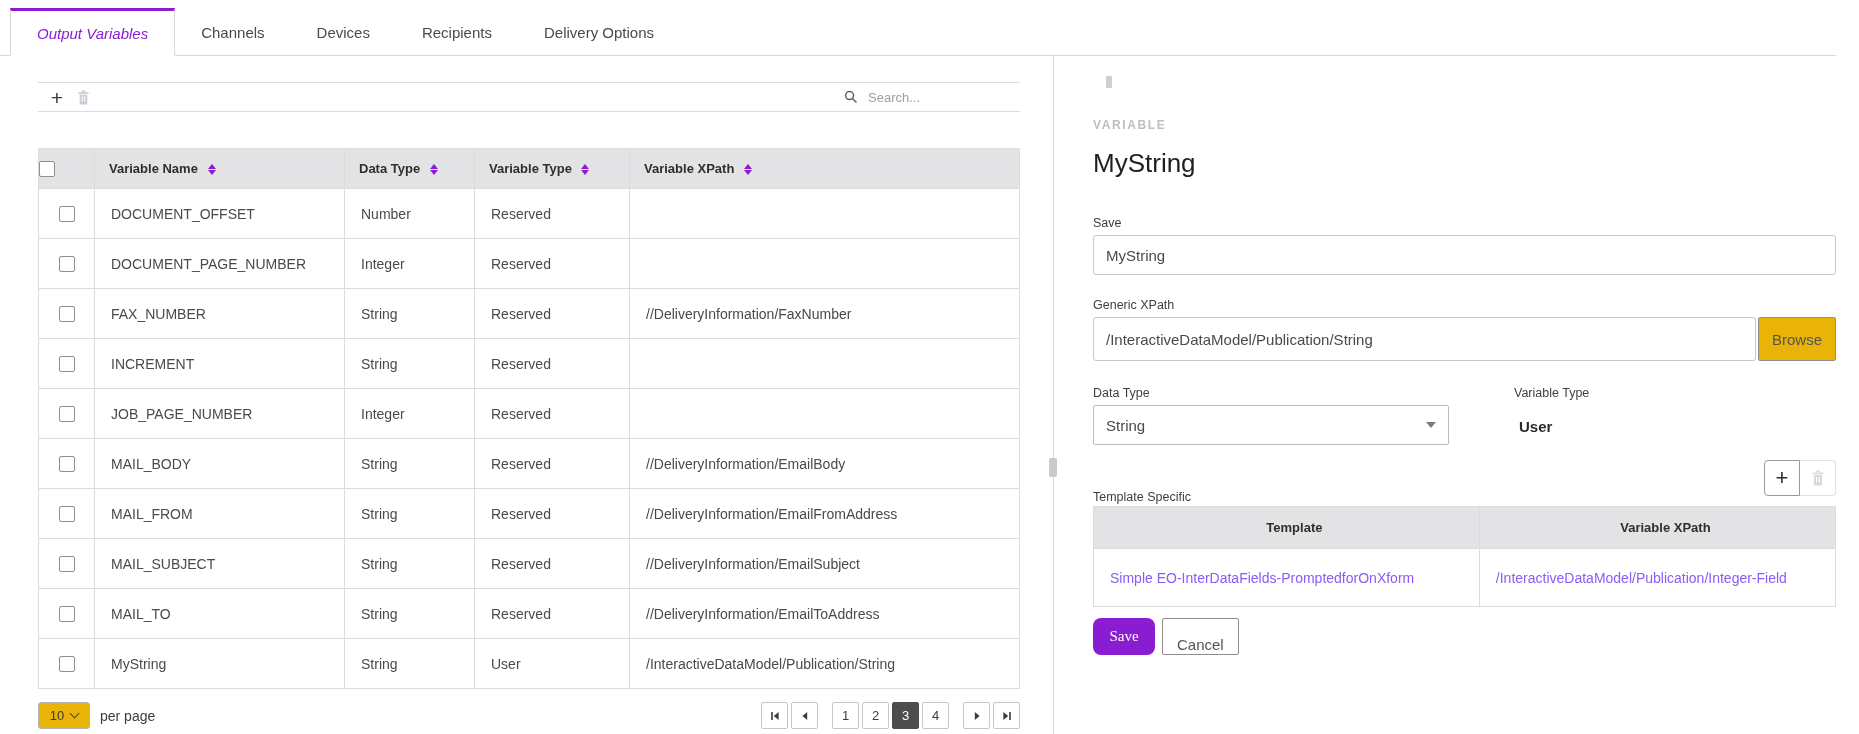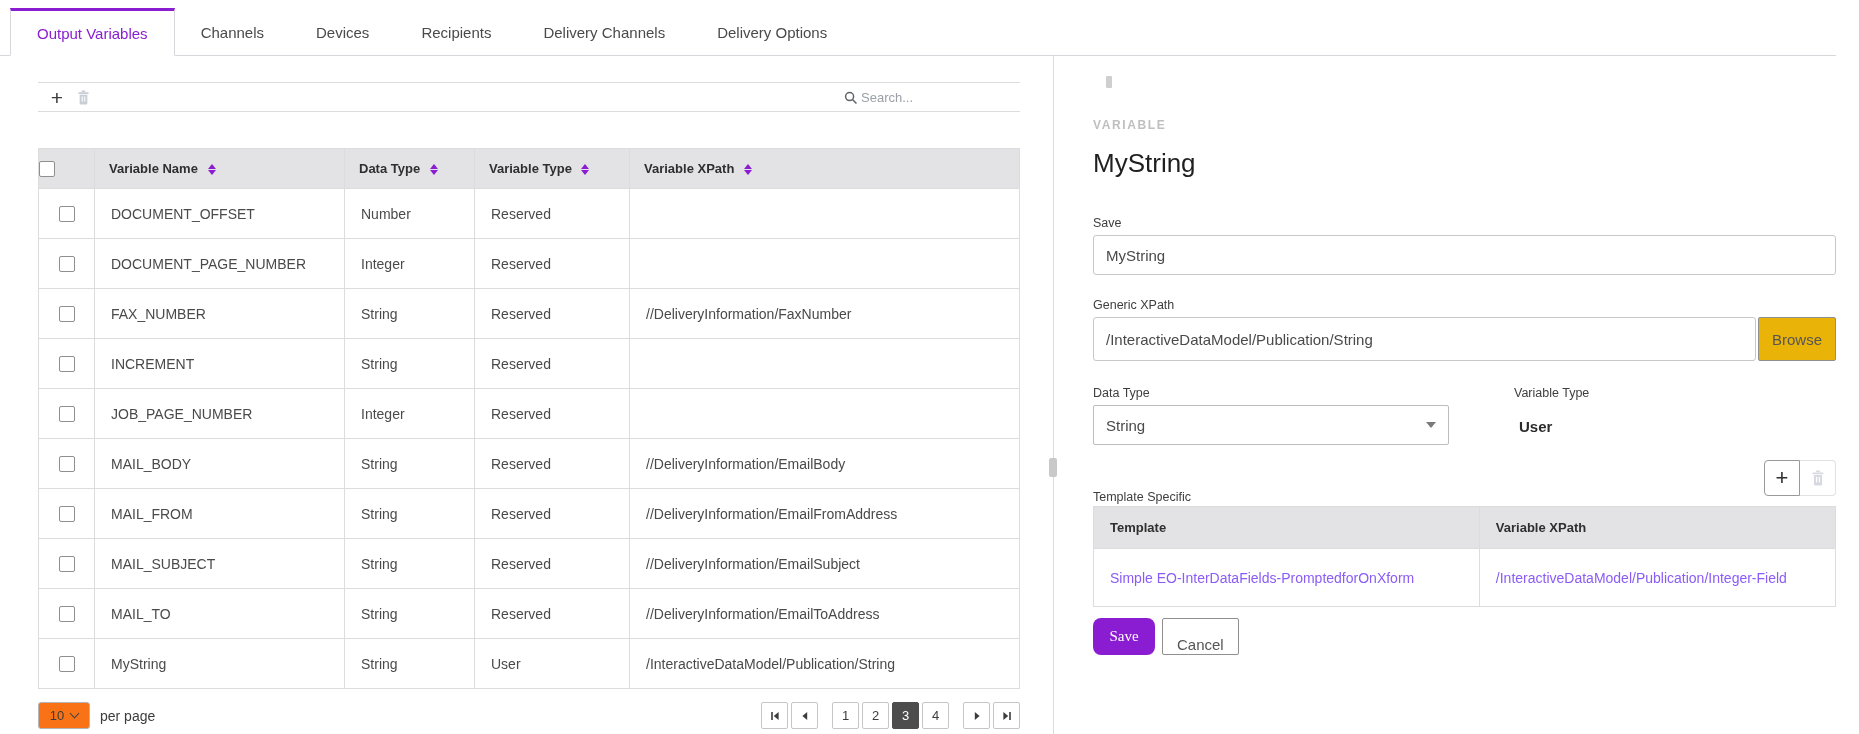"Output Variables" .tab.active { font-style: none -> italic }
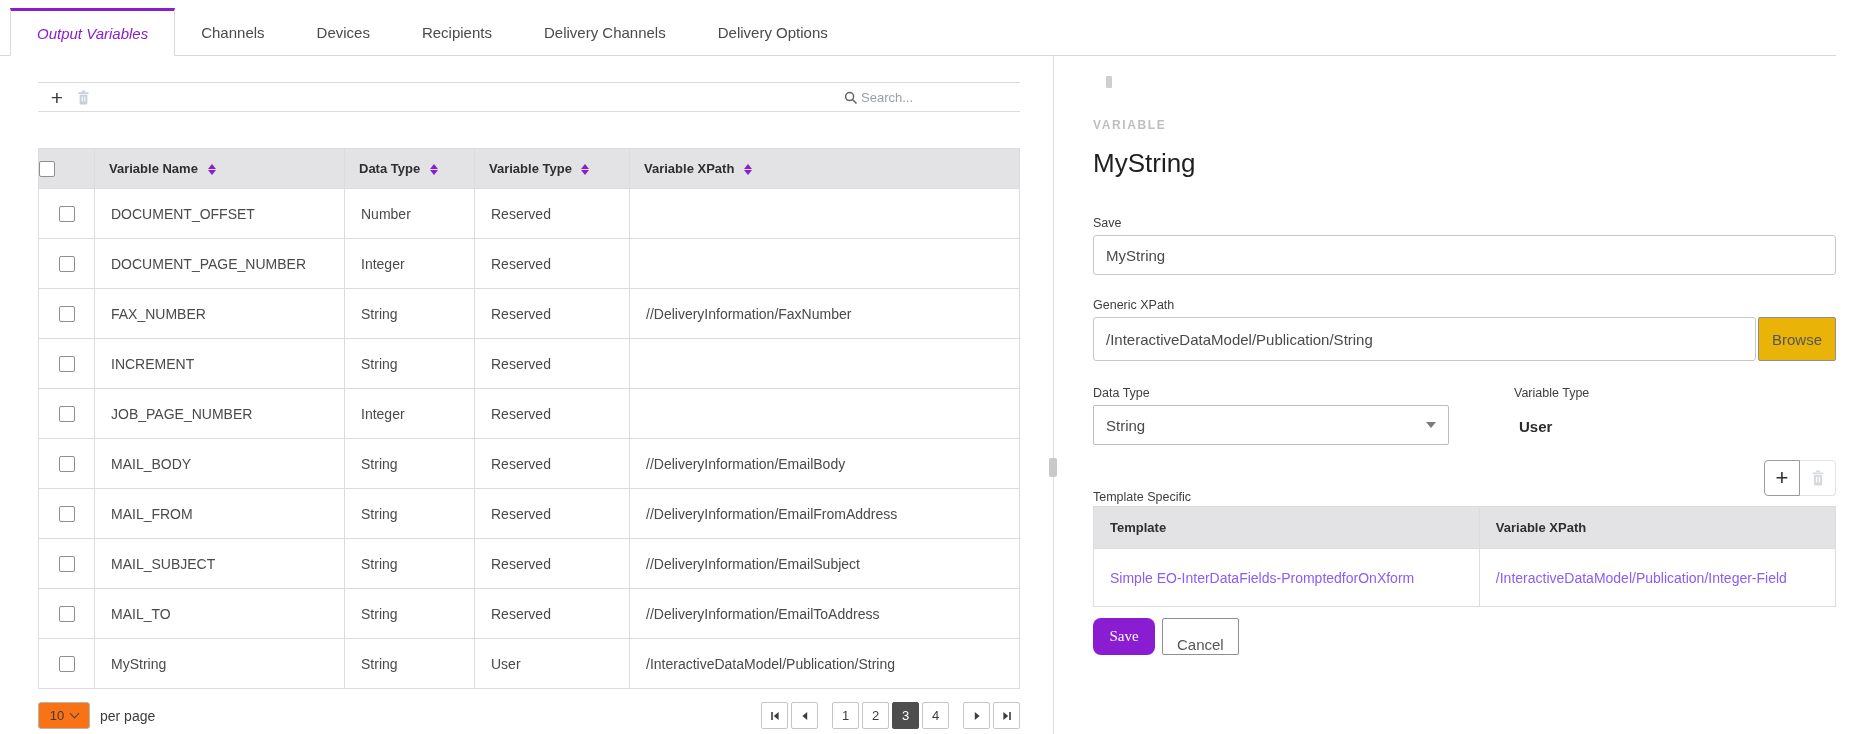"Delivery Channels" div.tab { html: <div>Delivery Channels</div> -> none }
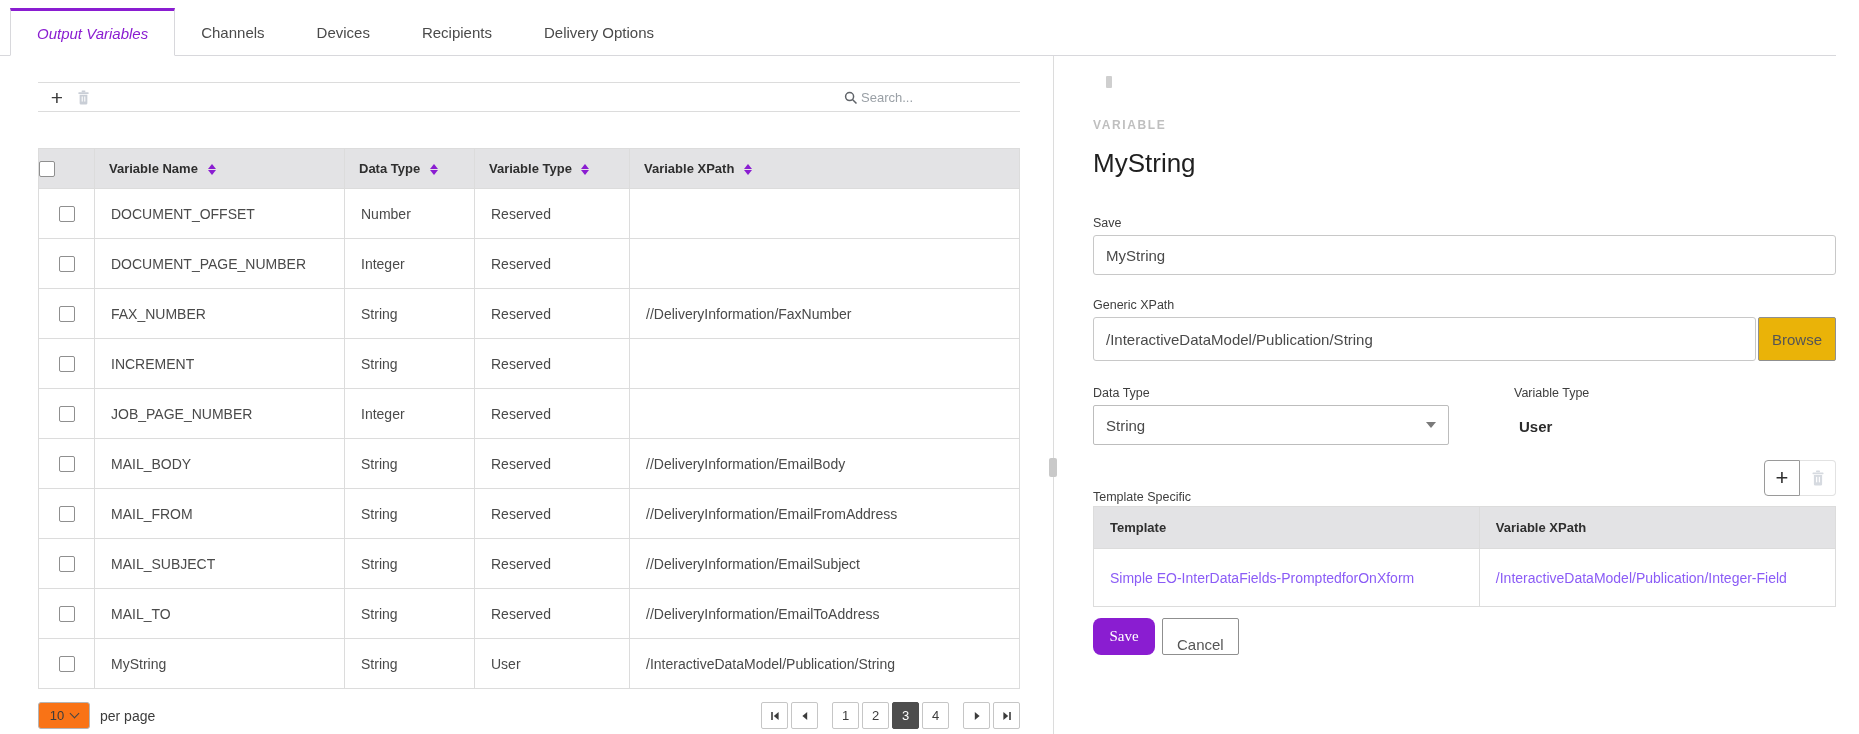"Search..." .search-wrap { align-items: flex-end -> flex-start; gap: 3px -> 10px }
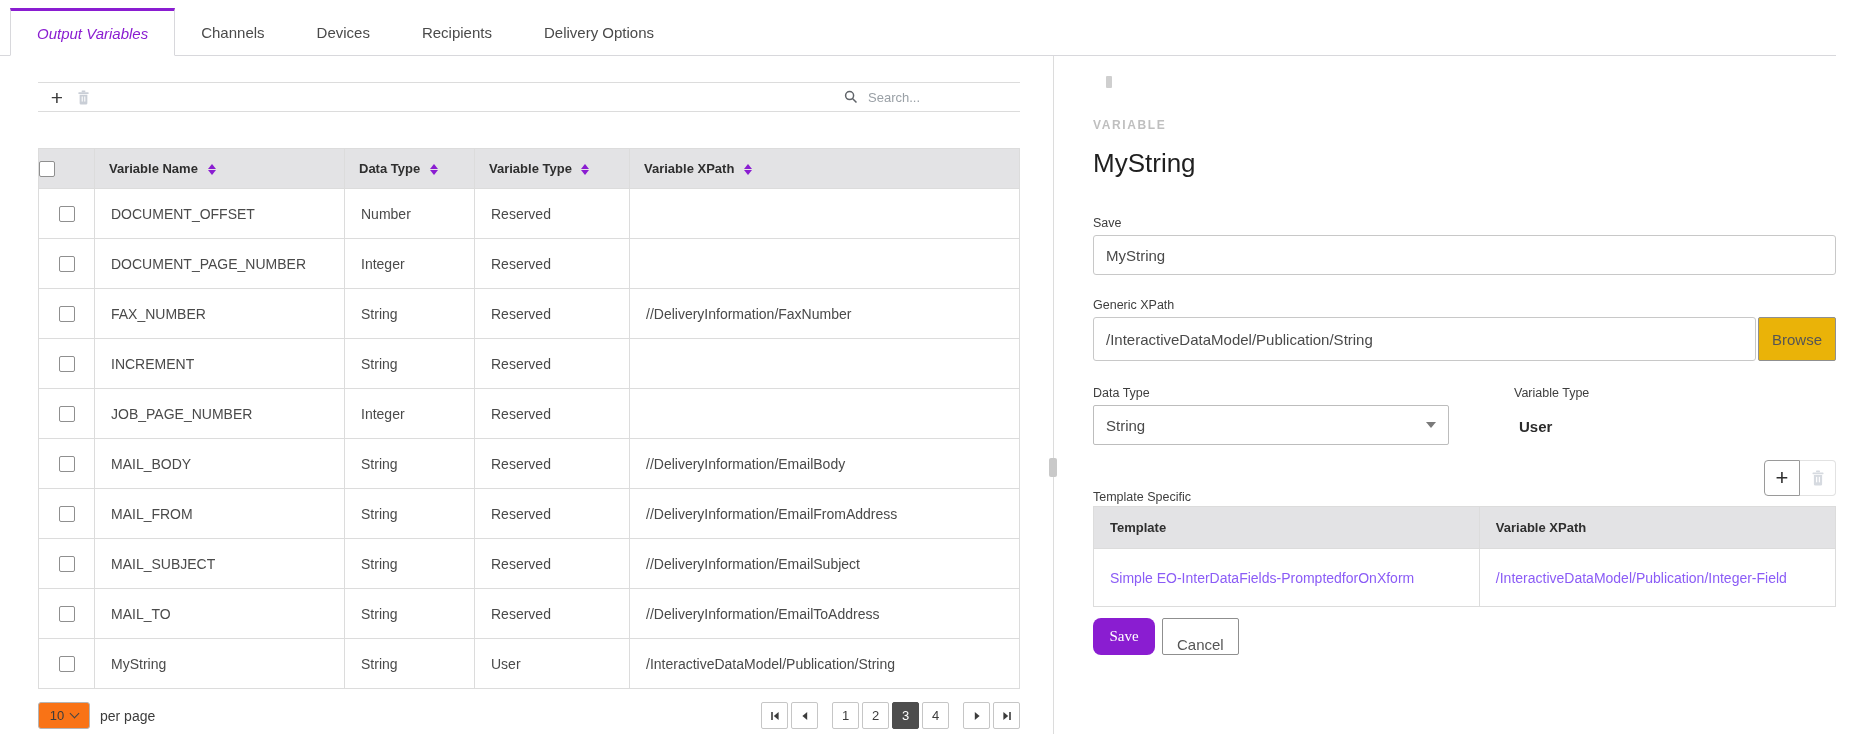"Template" table.tmpl th { text-align: none -> center }
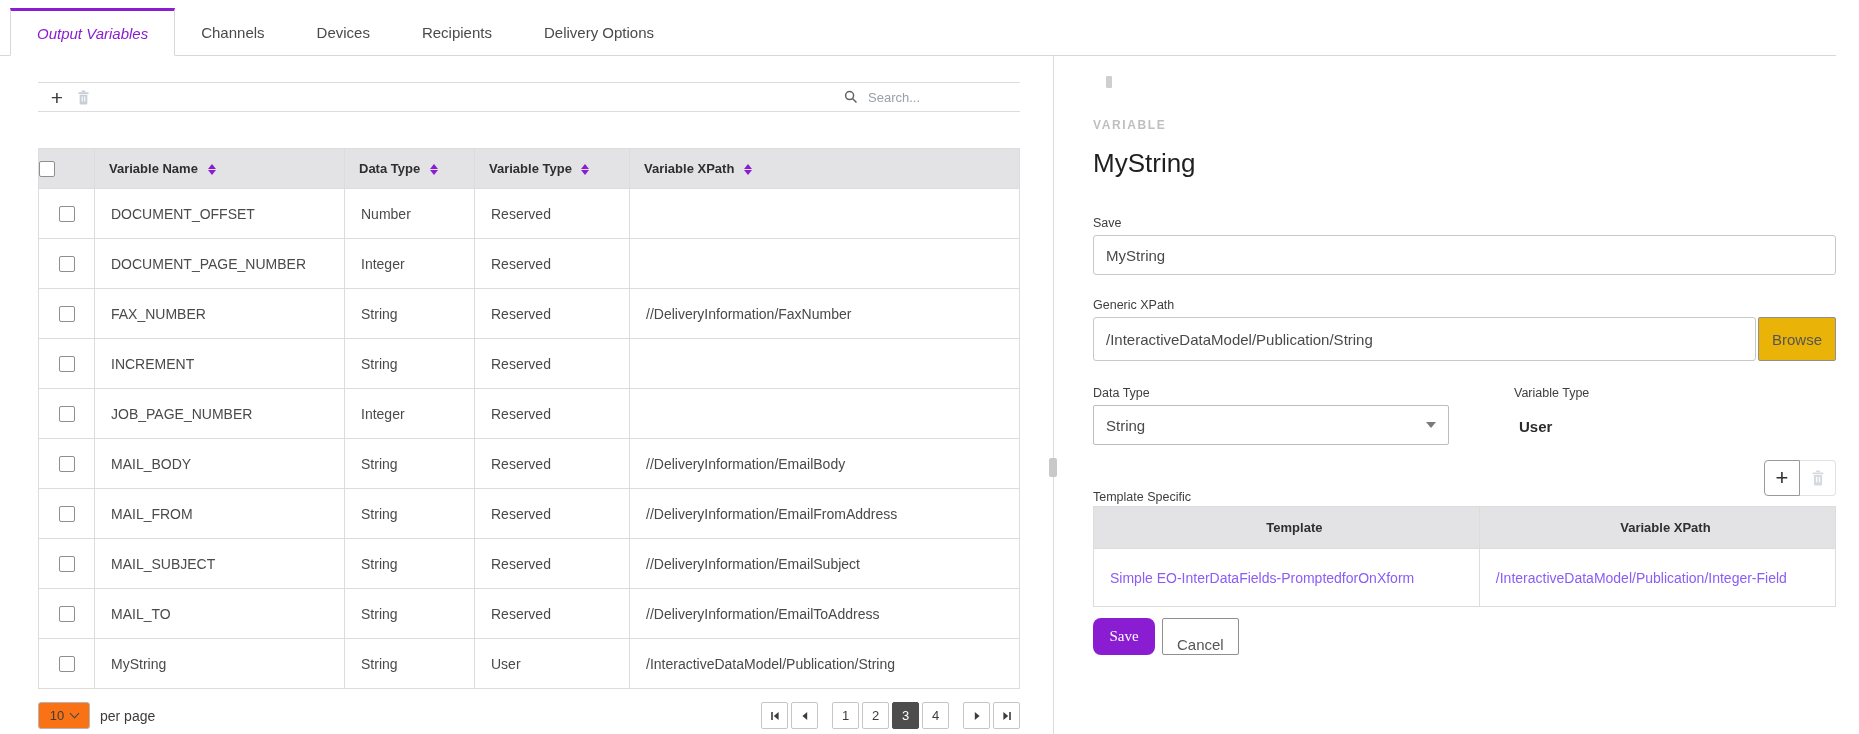"10" .pp-select { background: #f97316 -> #eab308 }
